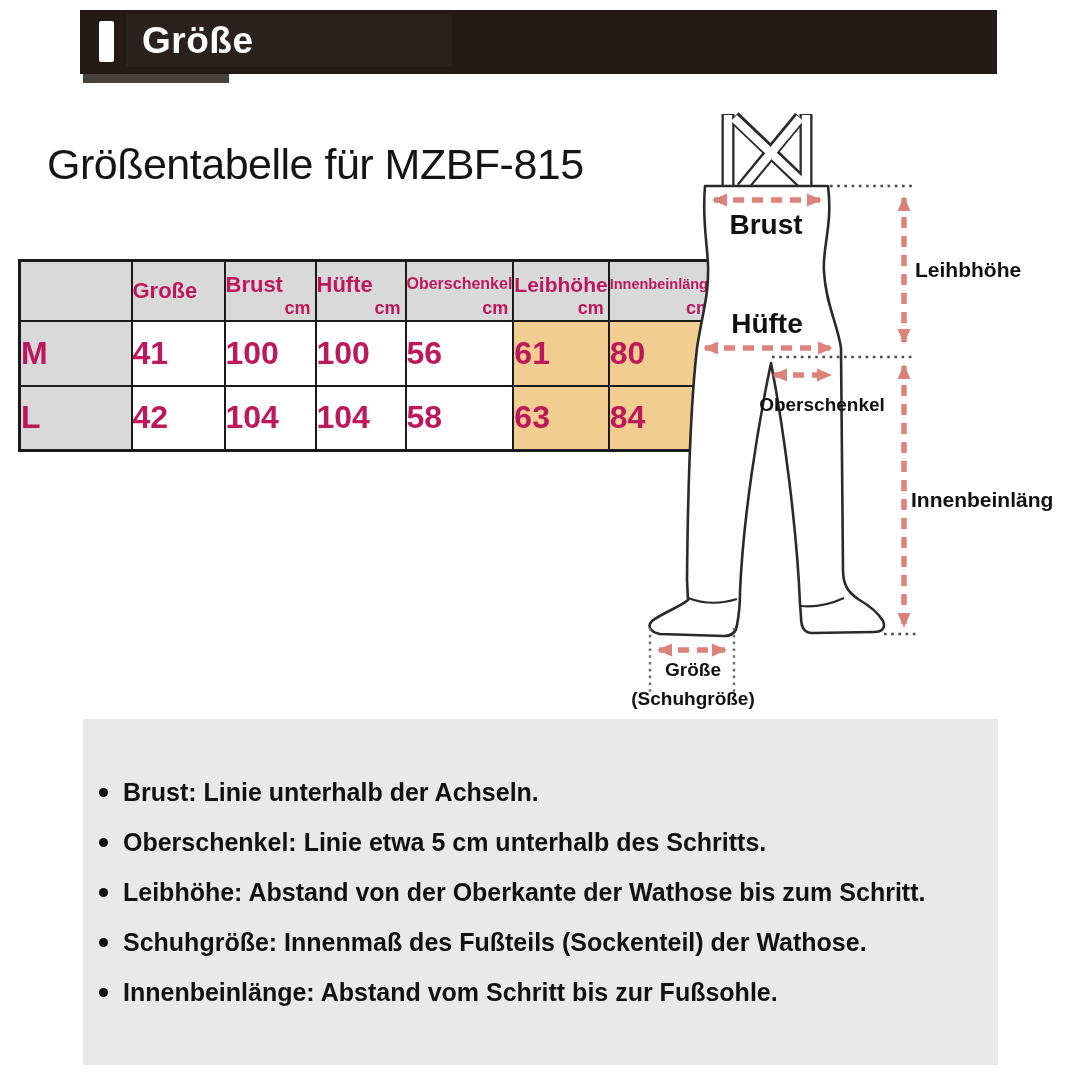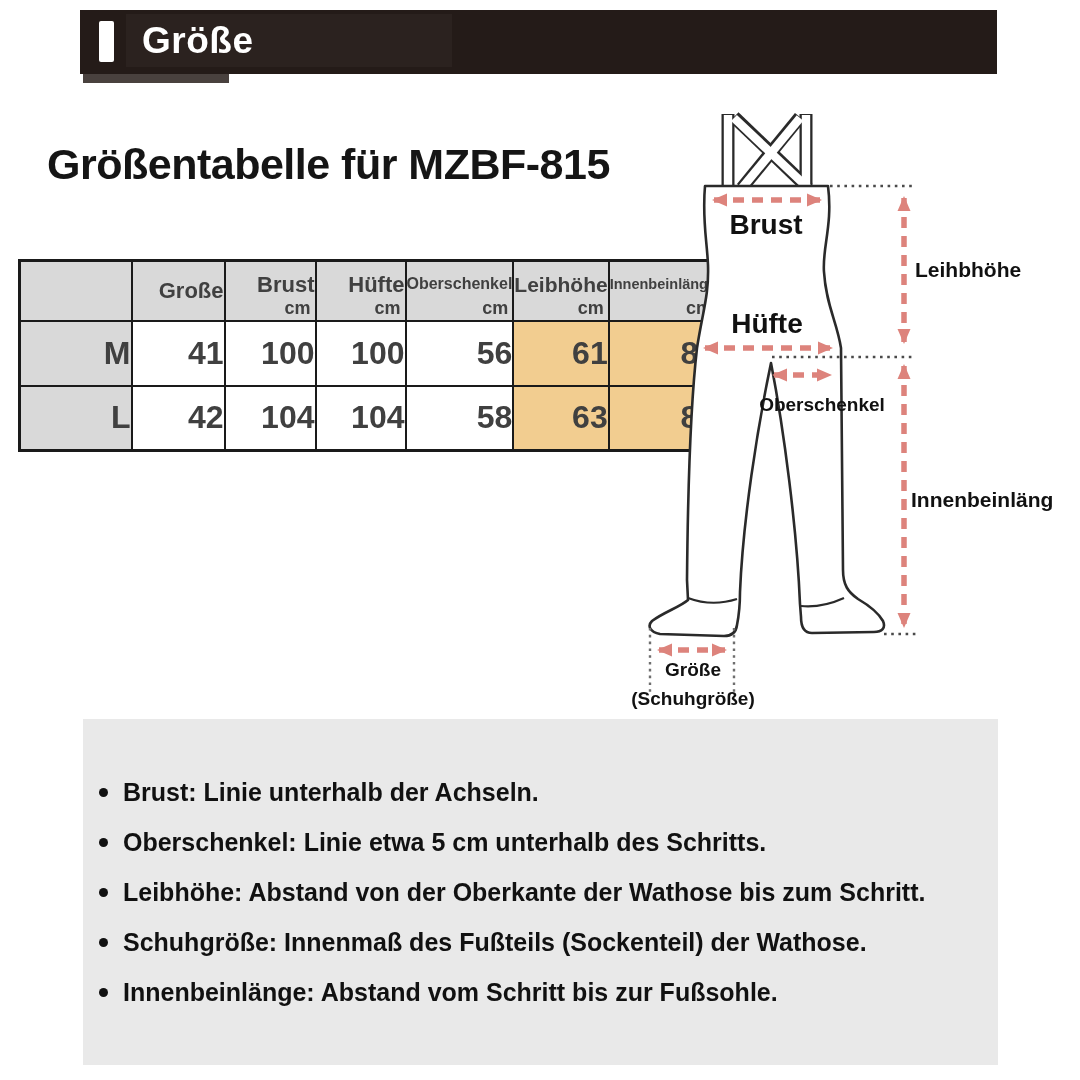"Größentabelle für MZBF-815" .big-title { font-weight: bold -> normal }
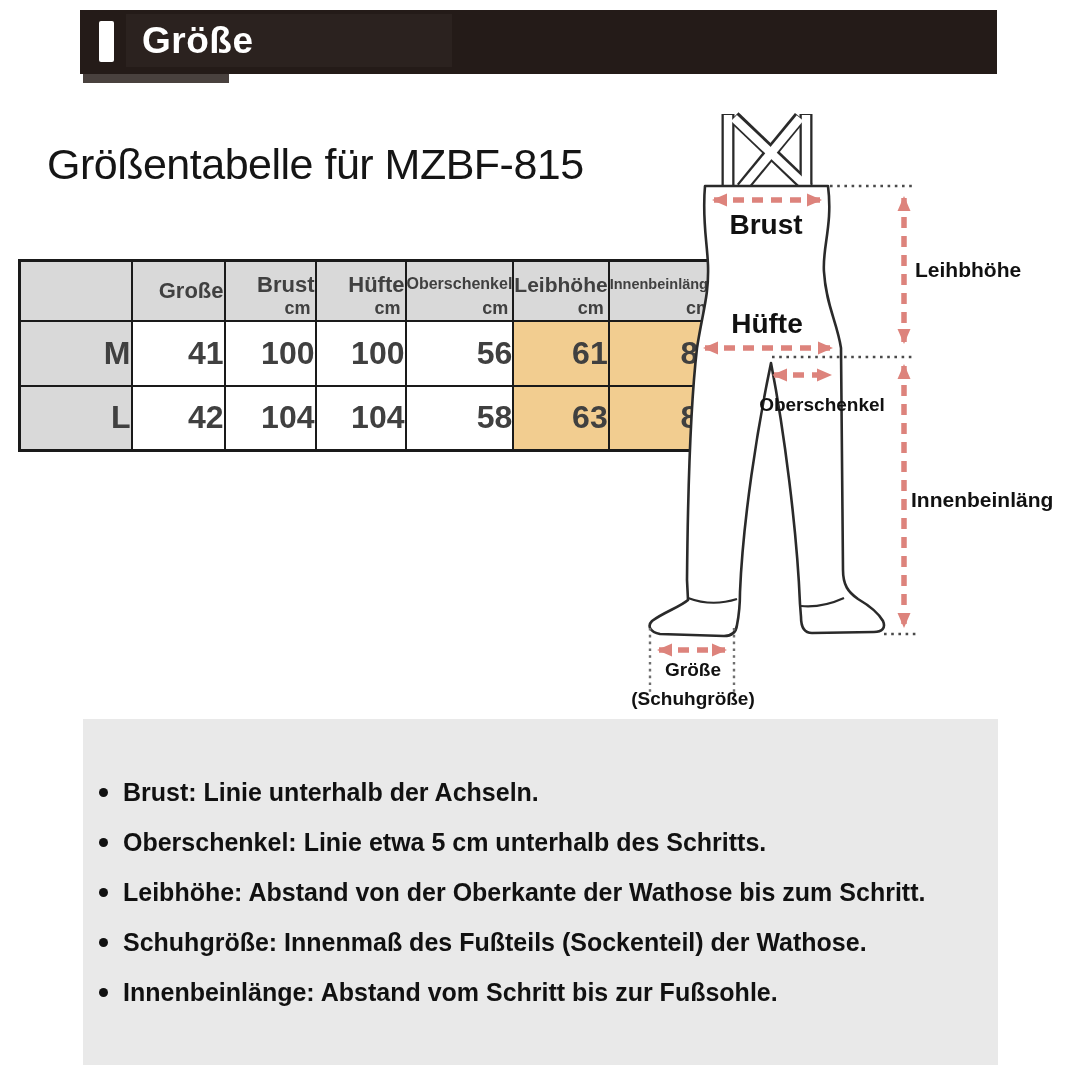"Große" table.size td,table.size th { color: #404040 -> #be185d; text-align: right -> left }
